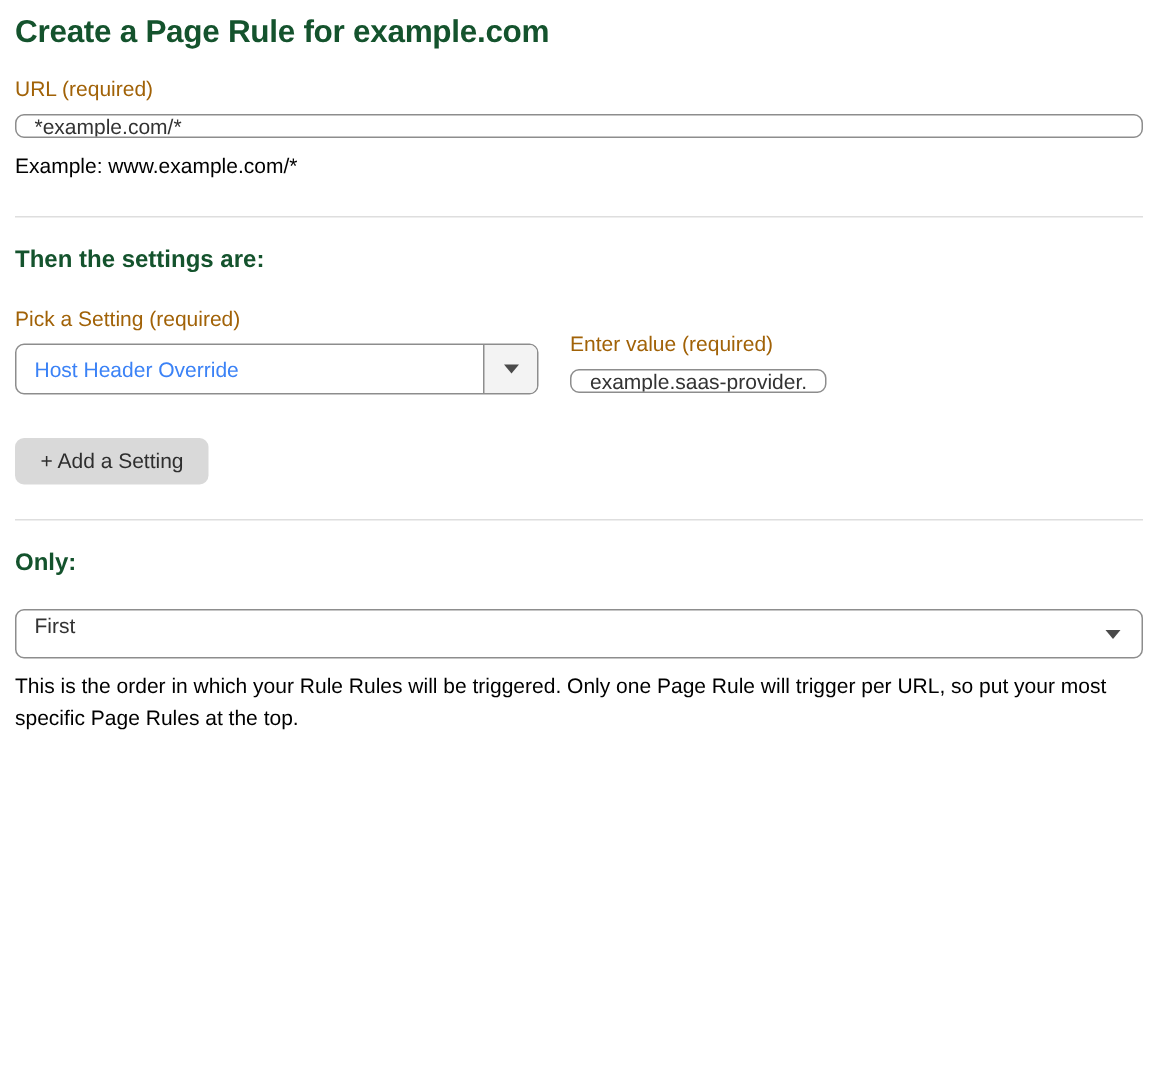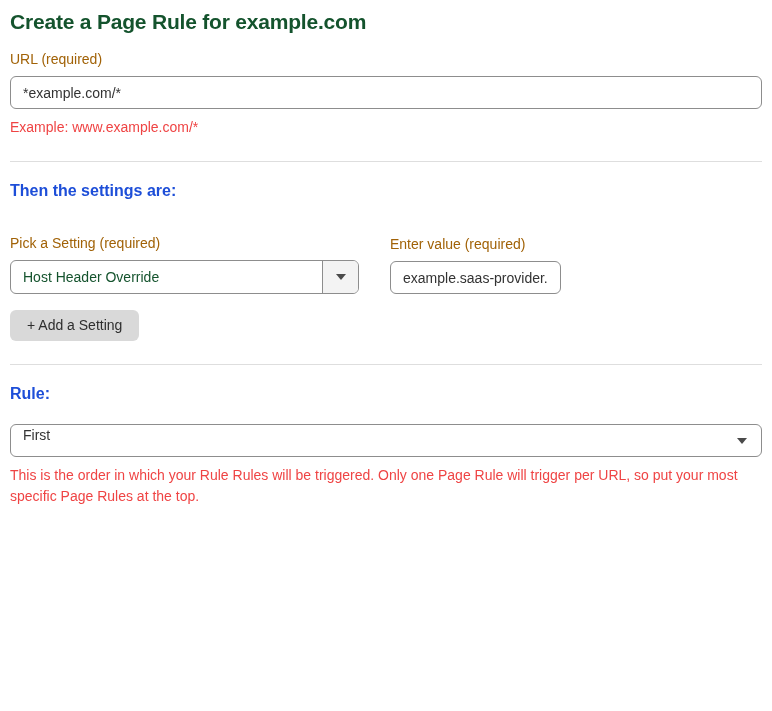"*example.com/*" .text-input { height: 33px -> 16px }
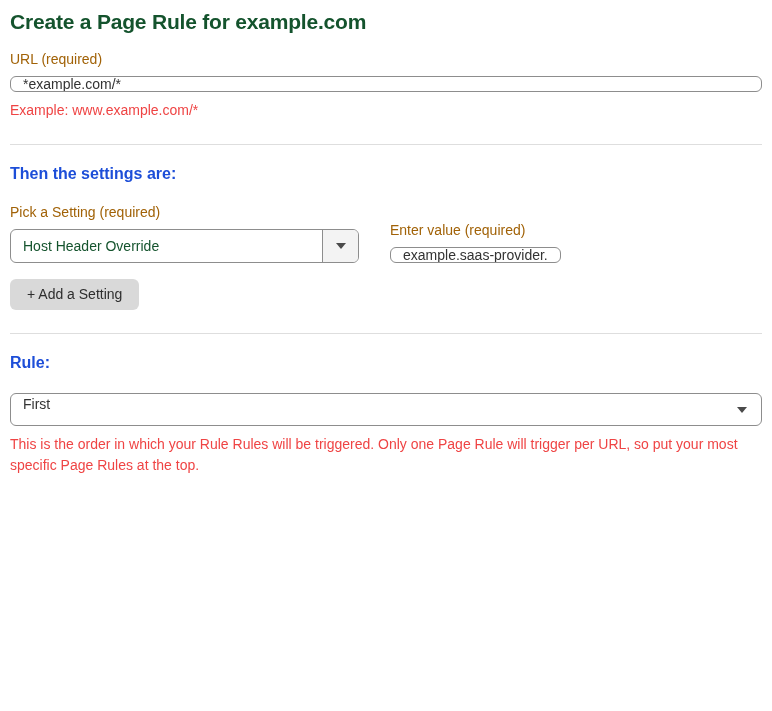"Example: www.example.com/*" .helper-text { color: #ef4444 -> #000000 }
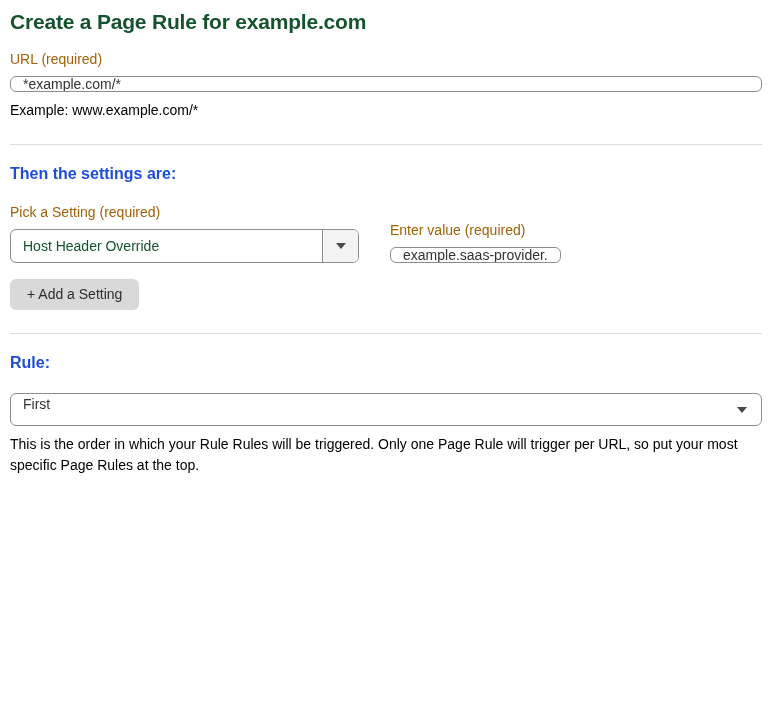"Then the settings are:" .section-heading { color: #1d4ed8 -> #14532d }
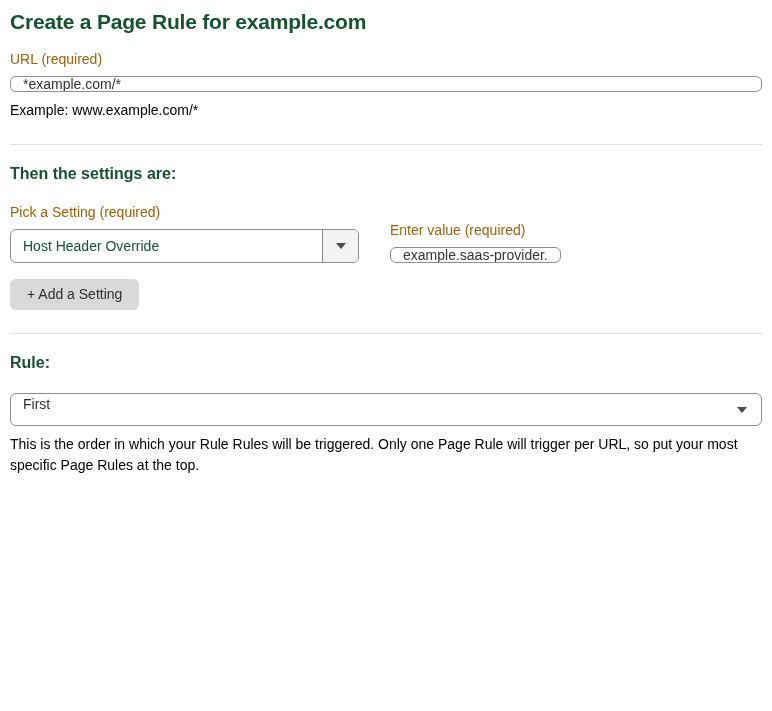"Pick a Setting (required)" .settings-row { align-items: flex-end -> center; gap: 31px -> 21px }
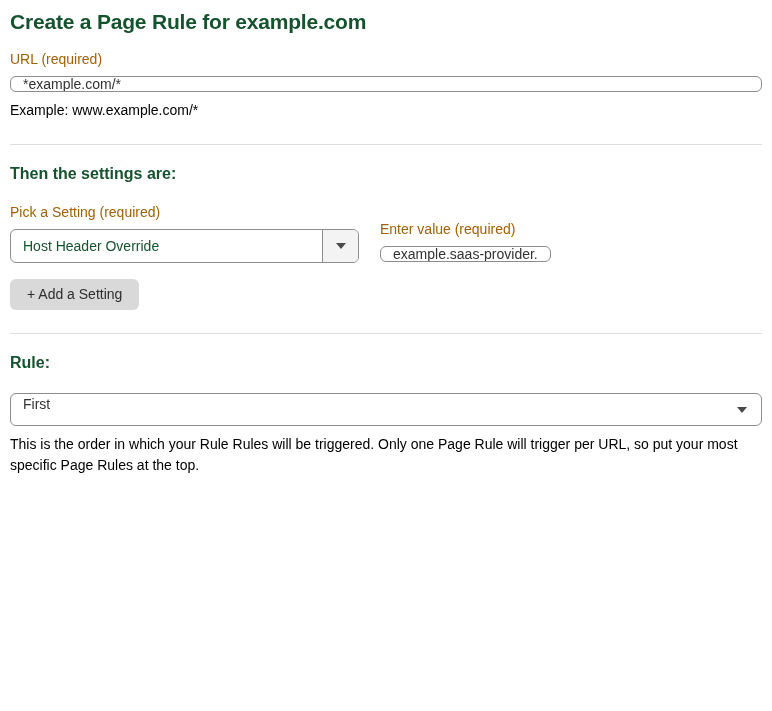"Host Header Override" .custom-select-value { color: #14532d -> #3b82f6 }
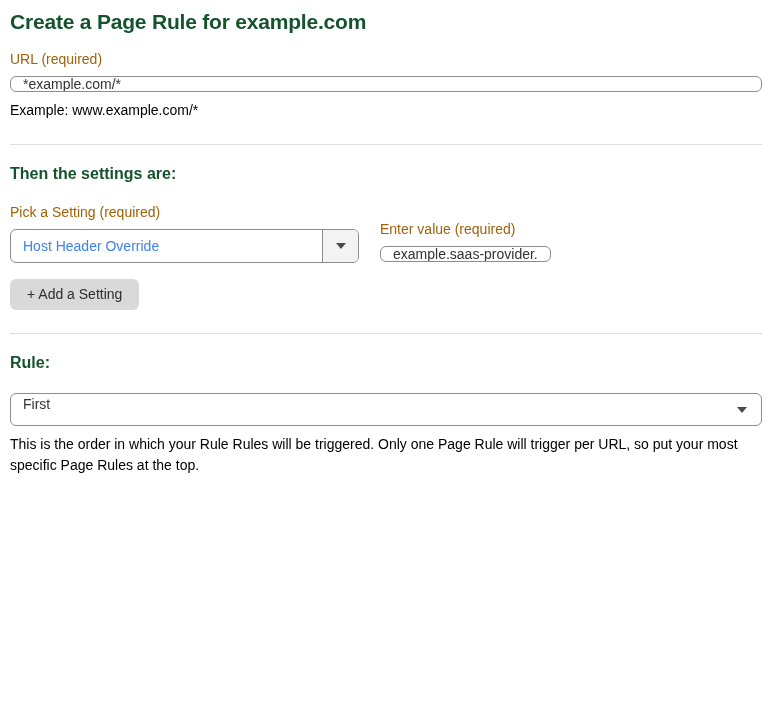"+ Add a Setting" .add-setting-wrap { margin-top: 16px -> 29px }
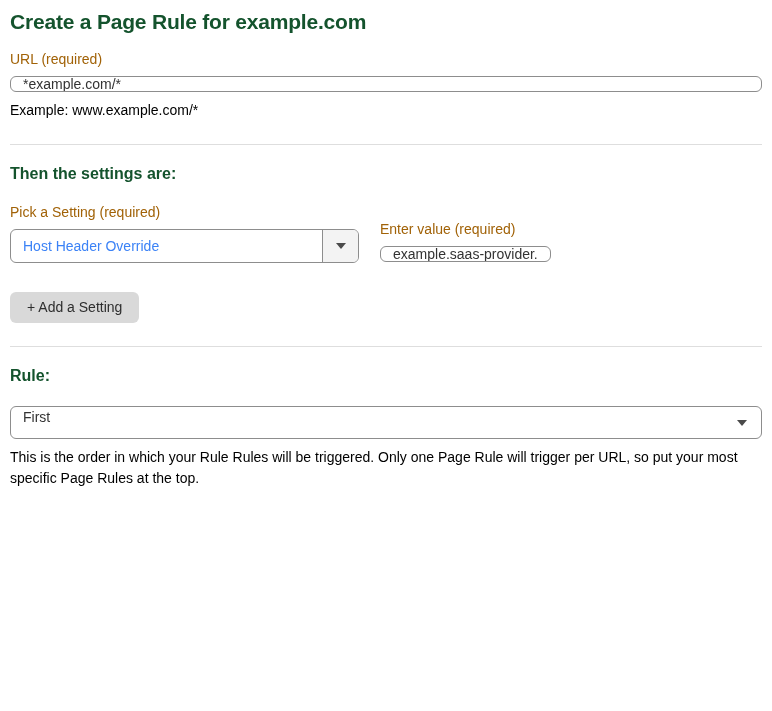"Rule:" h2.section-heading { text: Rule -> Only }
